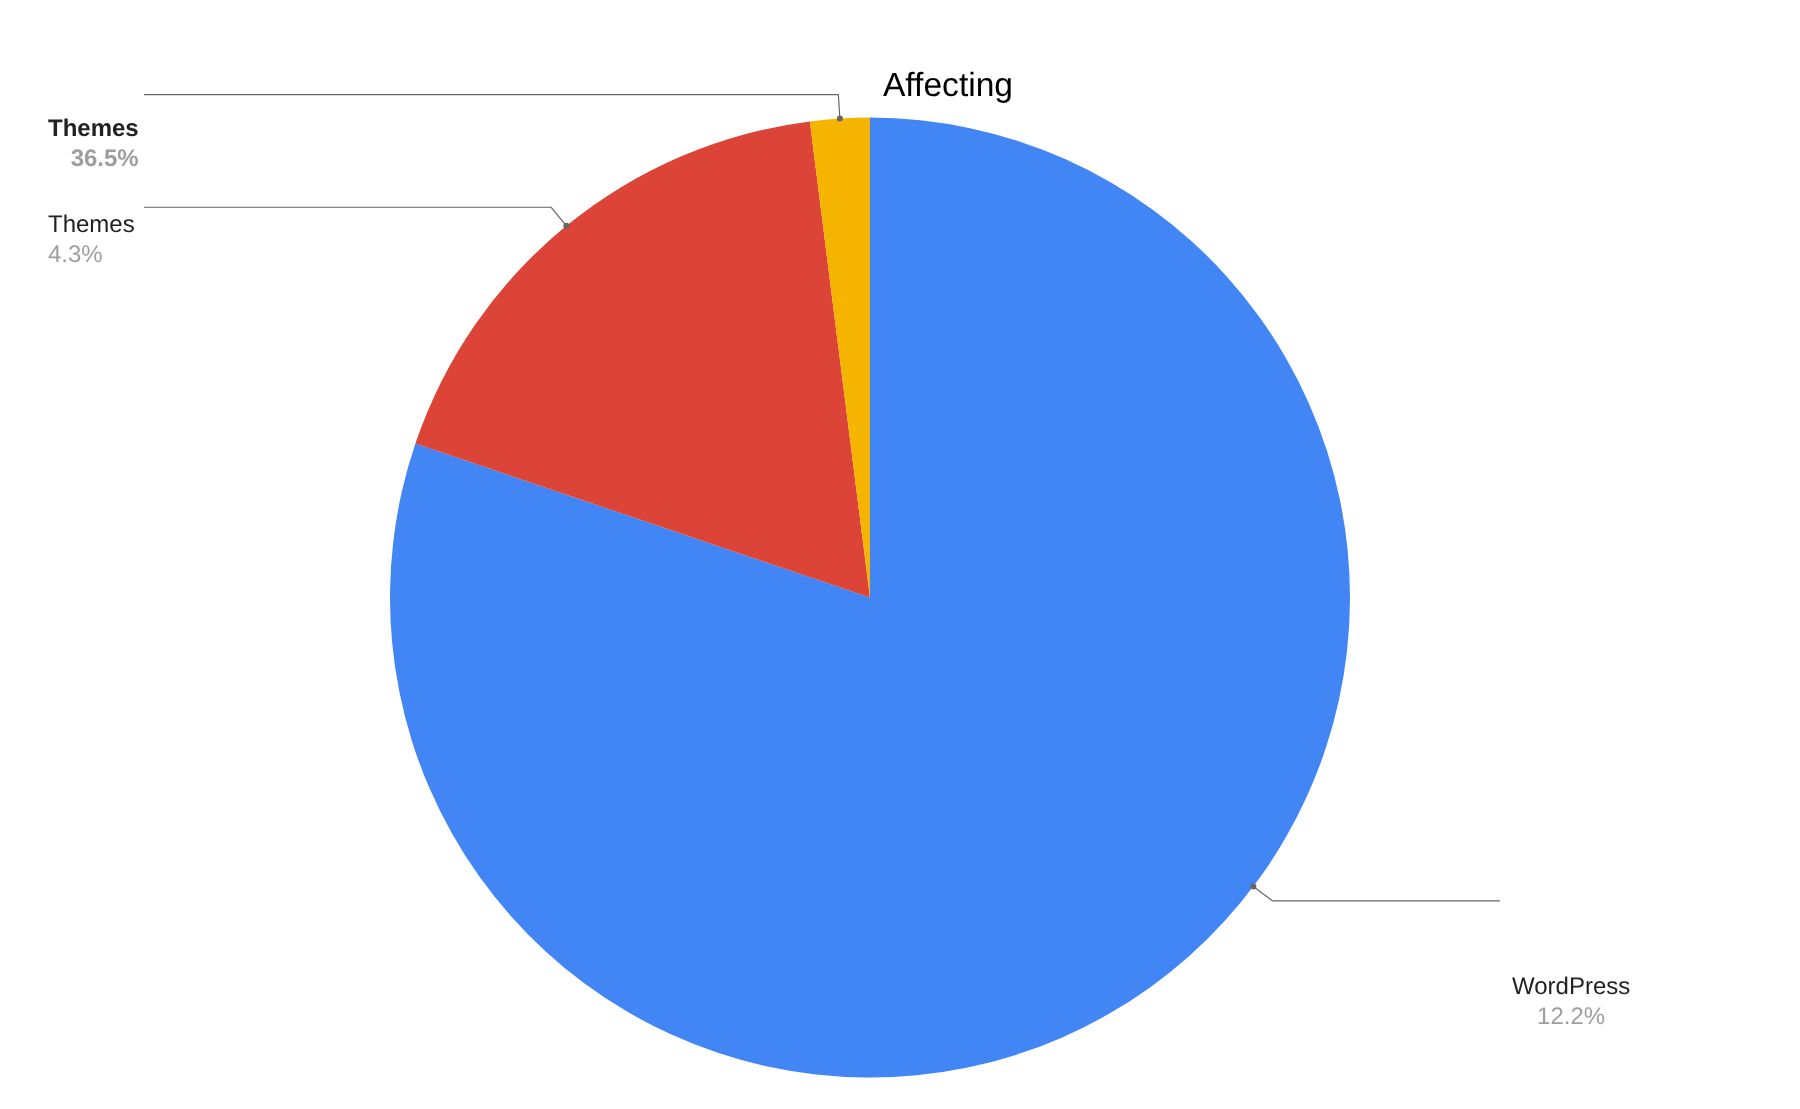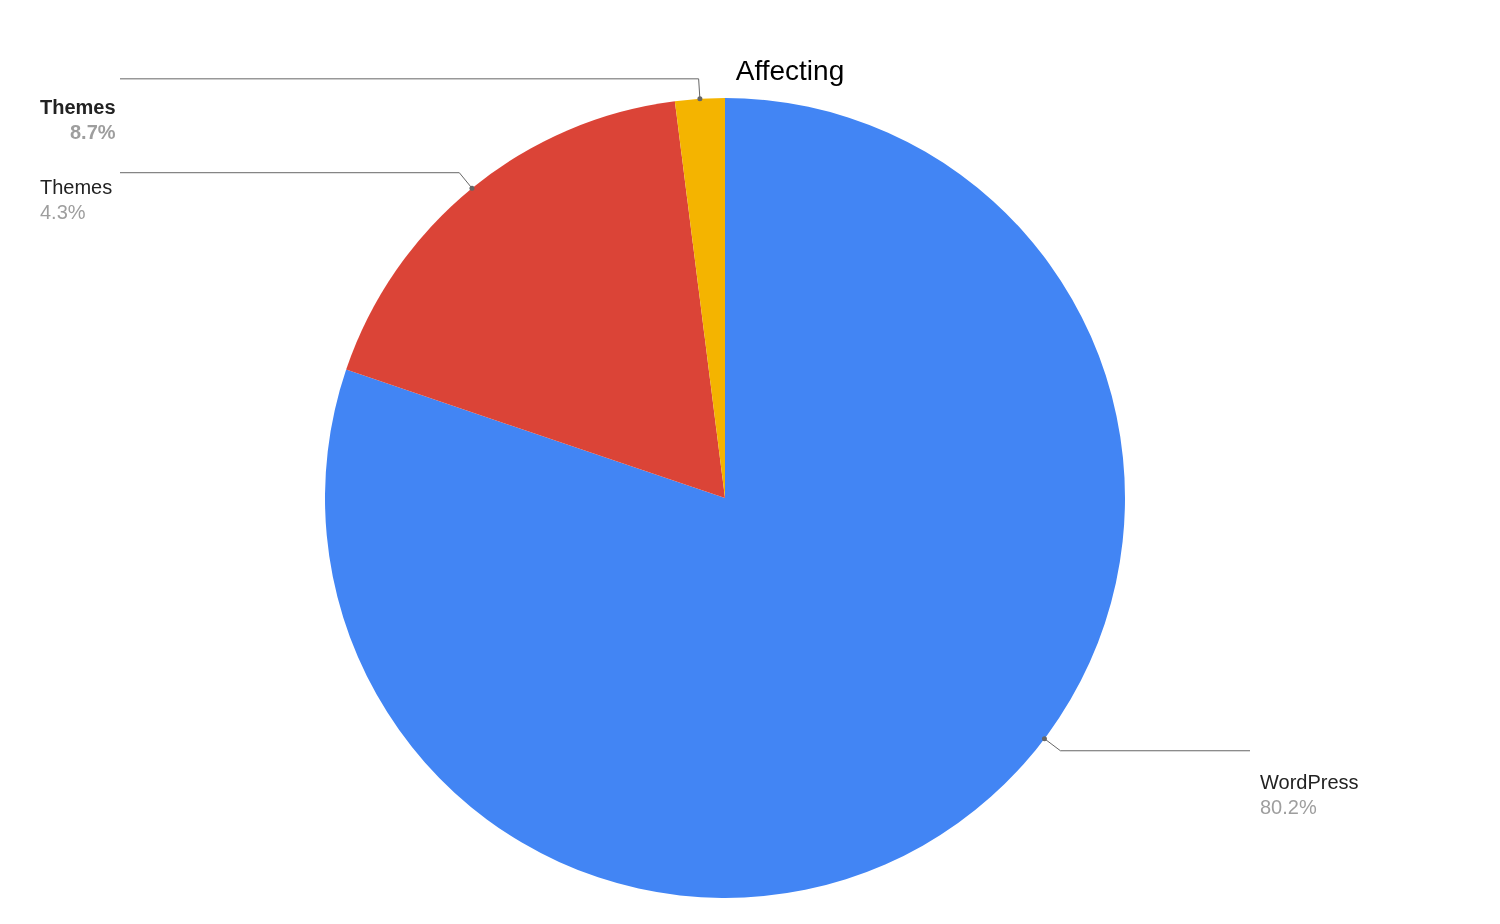"8.7%" div.pct { text: 8.7% -> 36.5% }
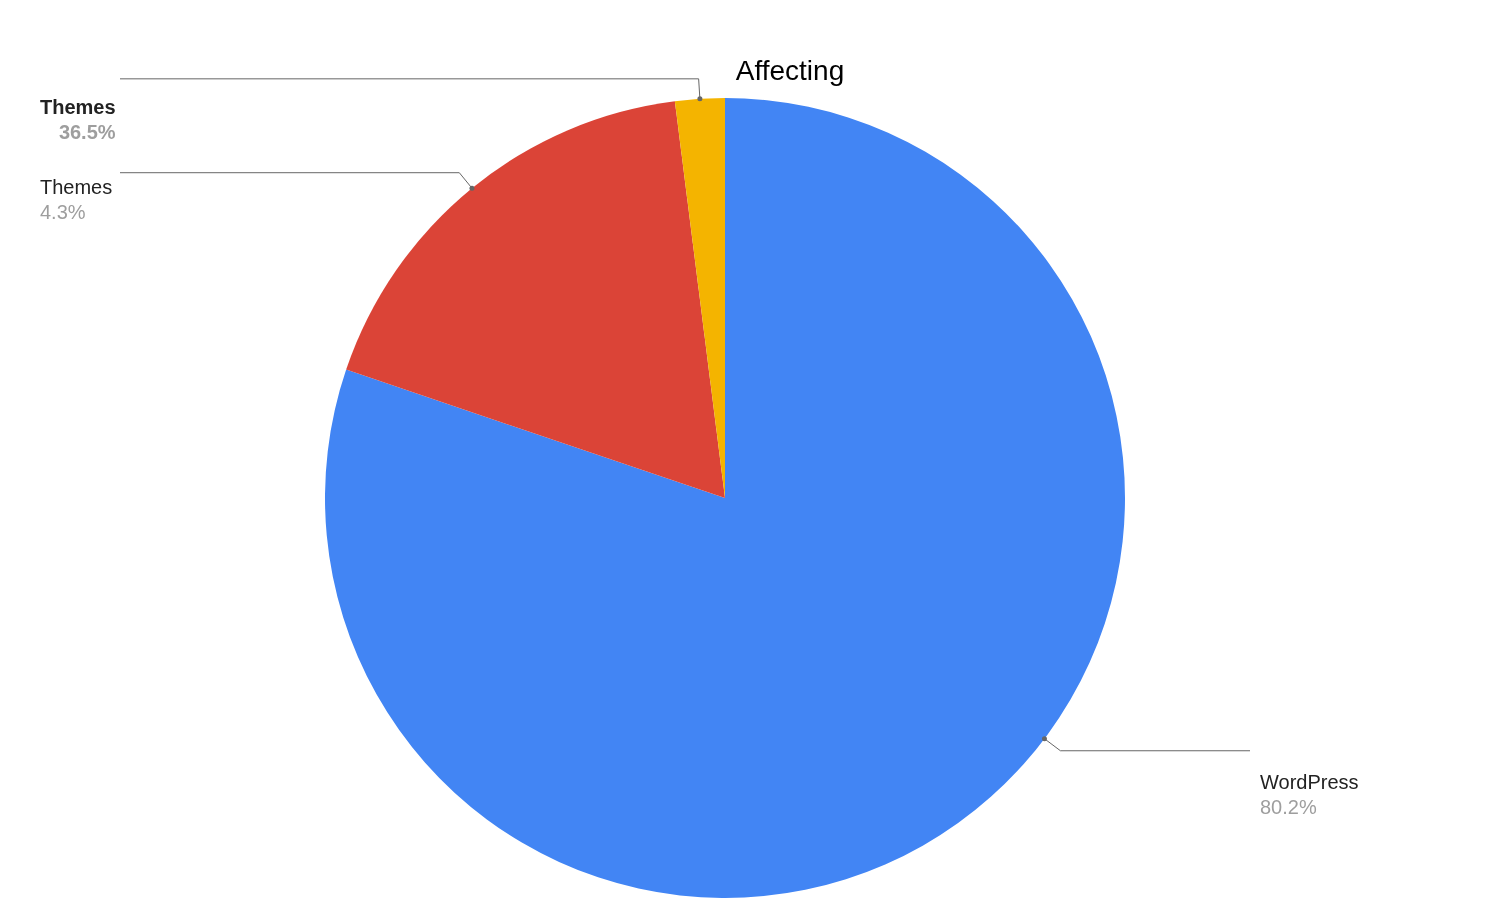"WordPress" div.lbl { text-align: left -> center; top: 770px -> 810px }
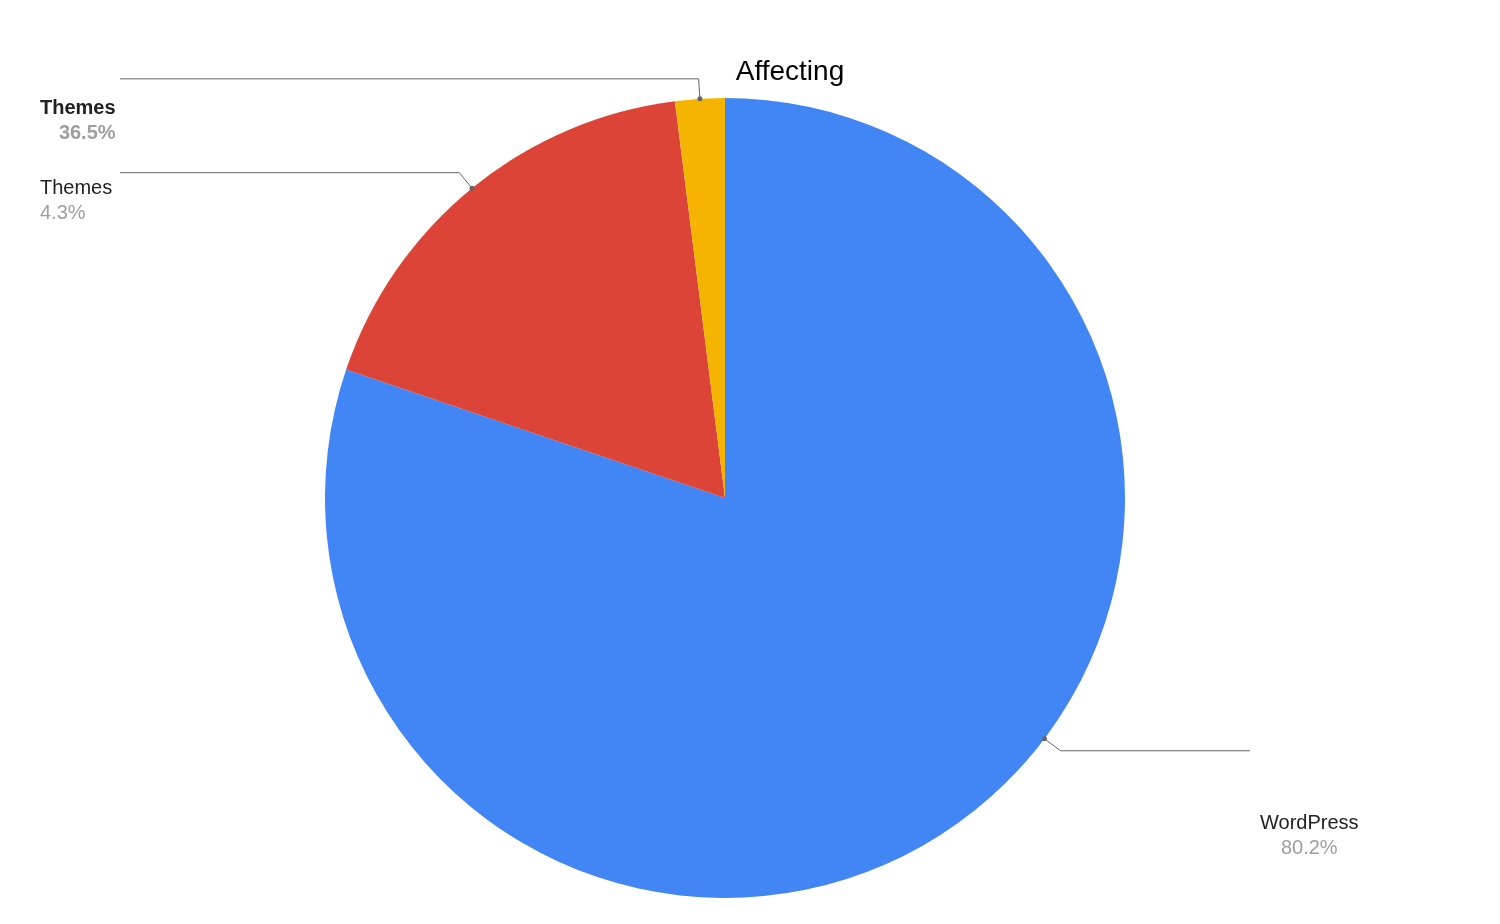"80.2%" div.pct { text: 80.2% -> 12.2% }
